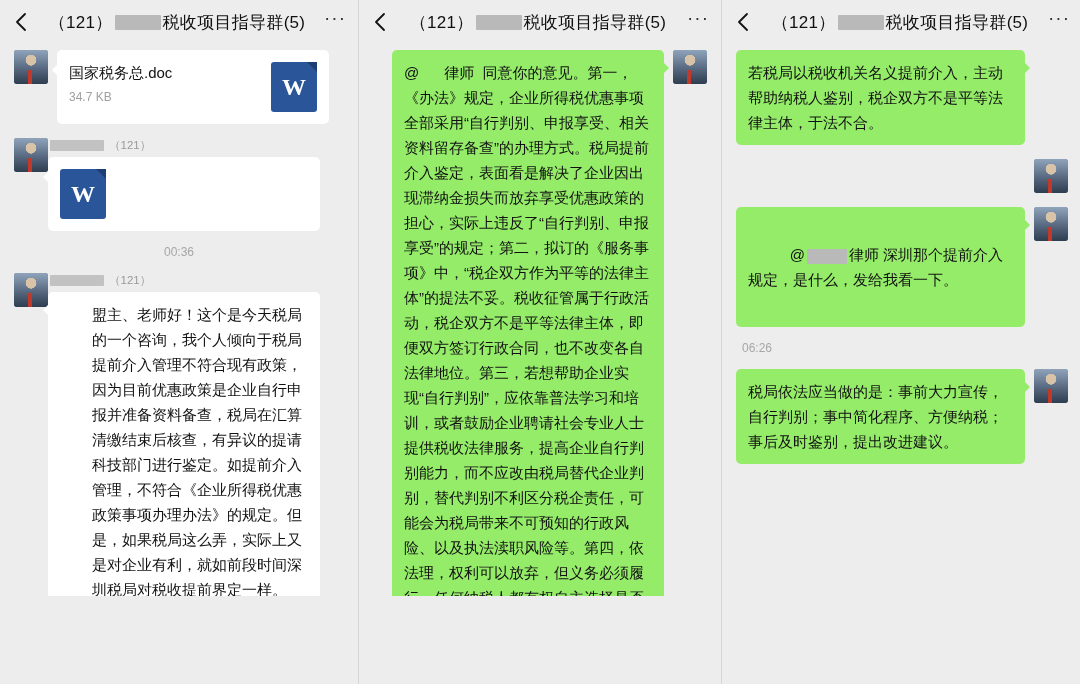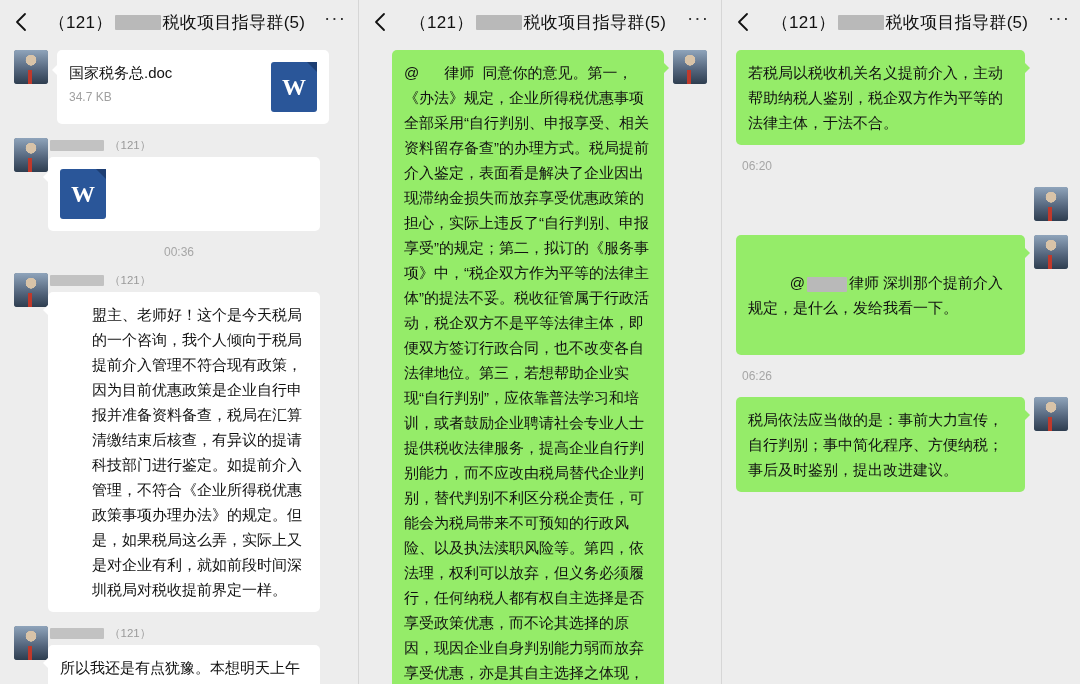"（121）" .pane { height: 684px -> 596px }
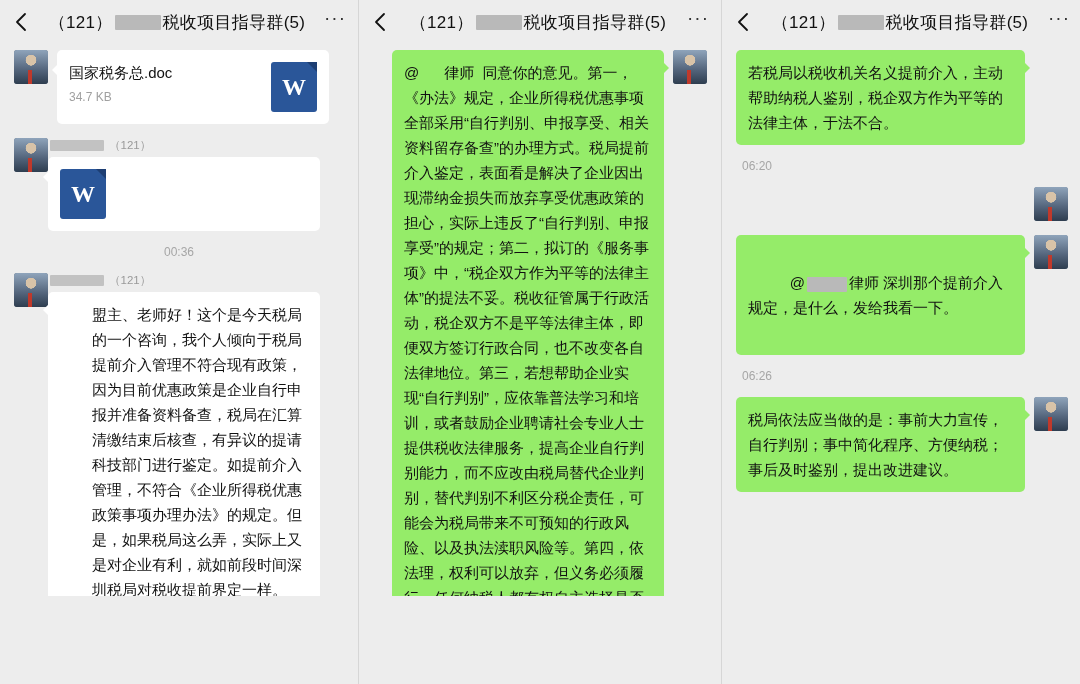"若税局以税收机关名义提前介入，主动帮助纳税人鉴别，税企双方作为平等的法律主体，于" div.bubble { text: 作为平等的 -> 不是平等 }
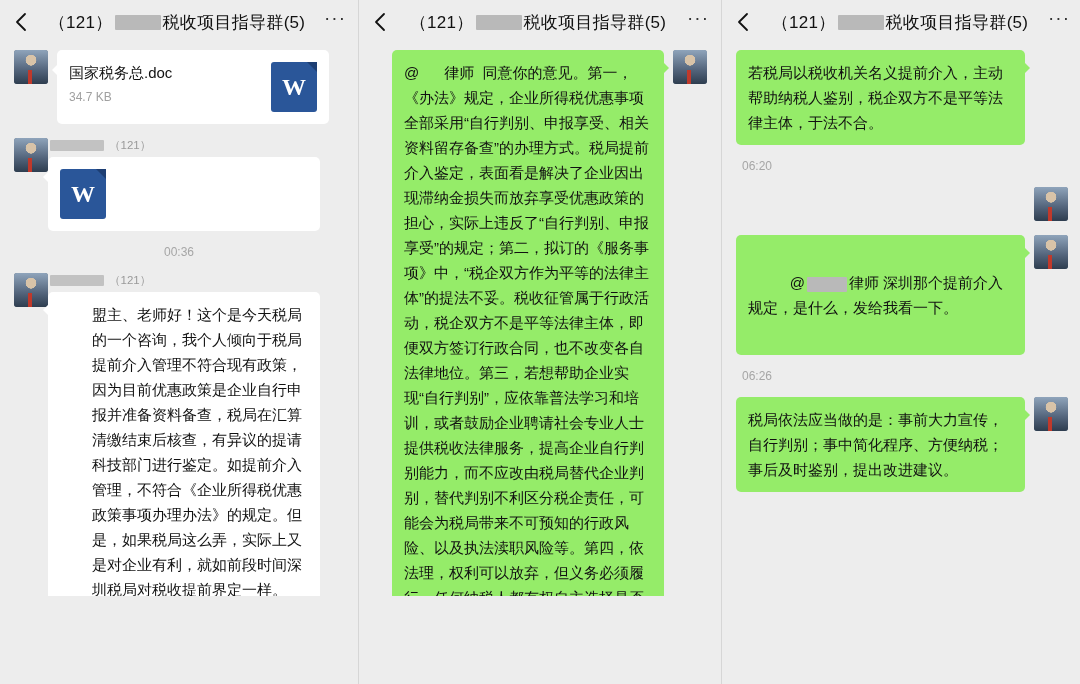"06:20" div.timestamp { html: <div>06:20</div> -> none }
